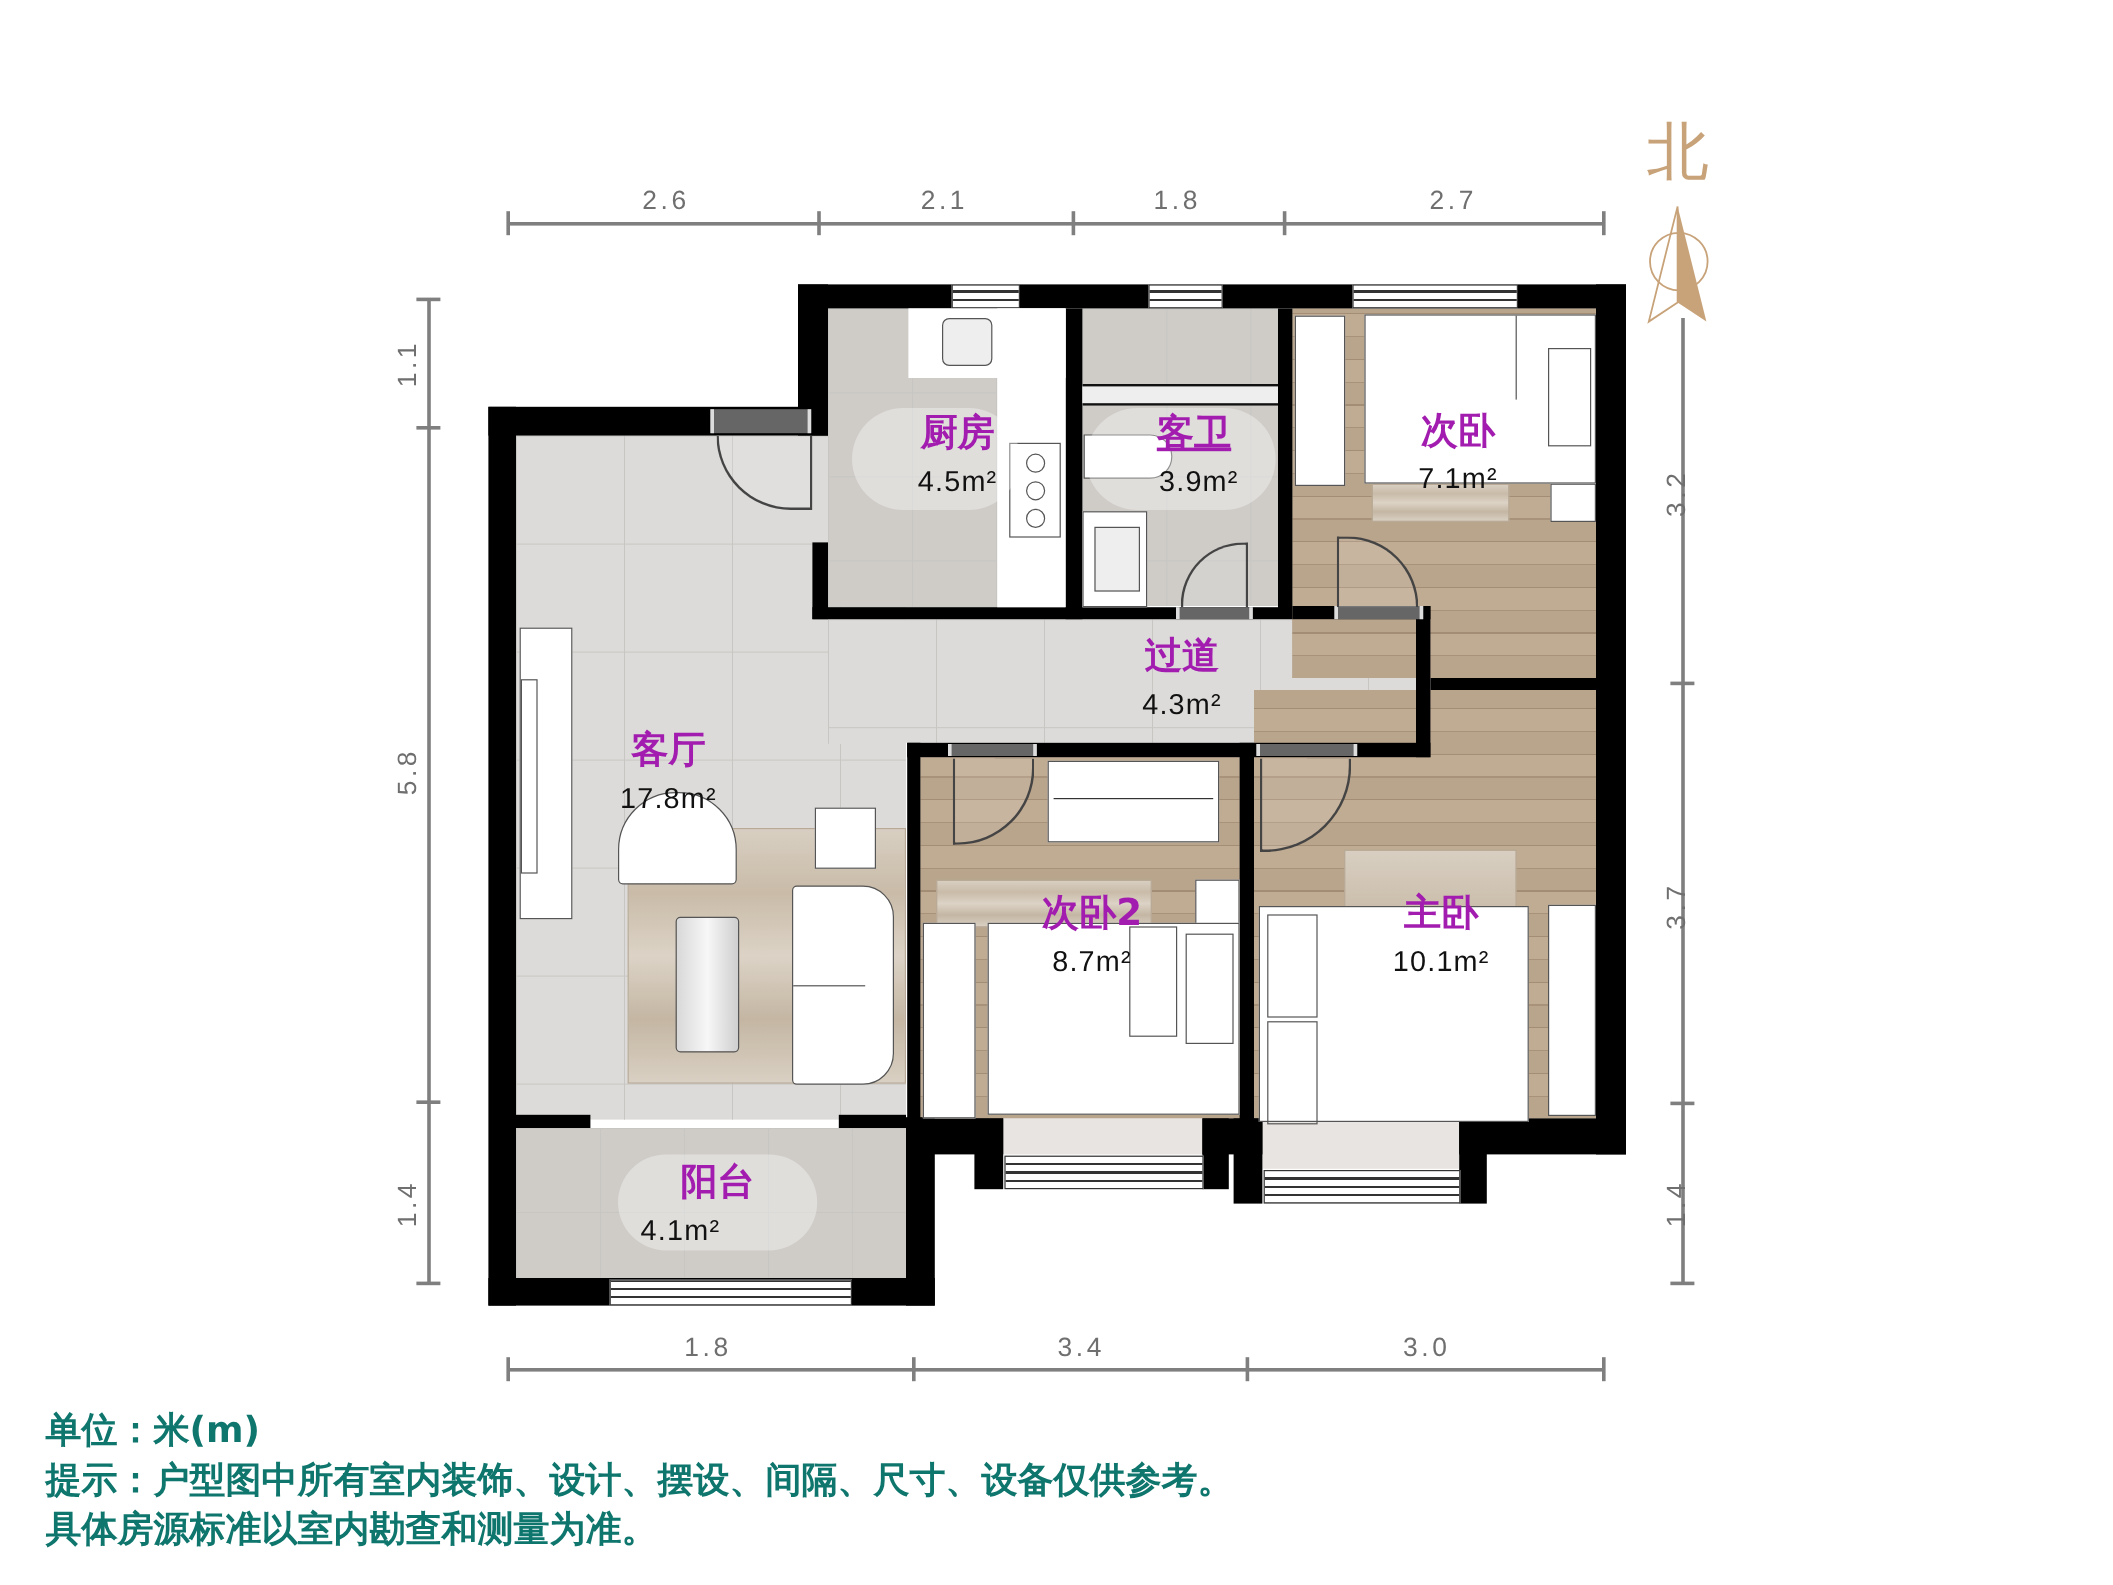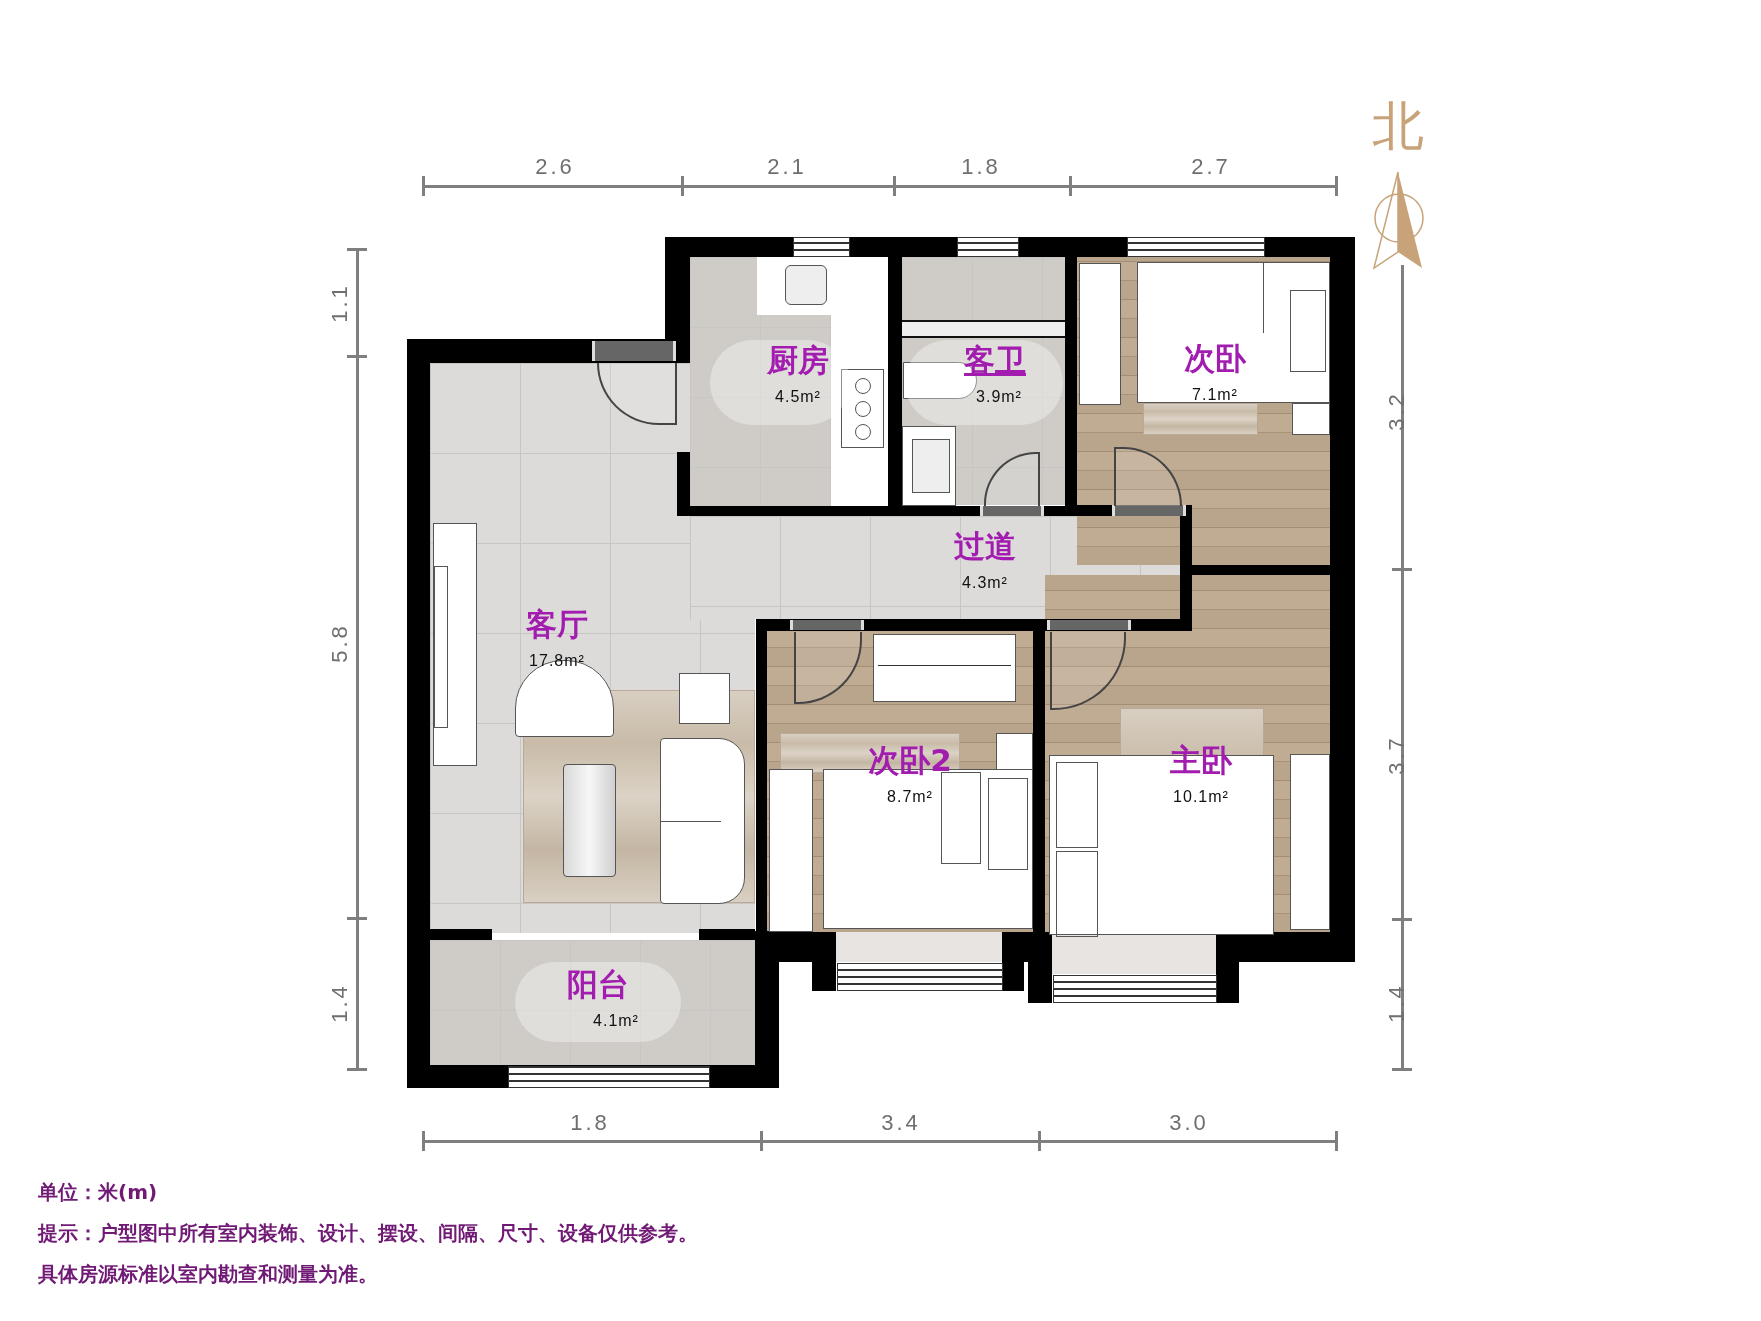"4.5m²" .room-area { font-size: 16px -> 24px }
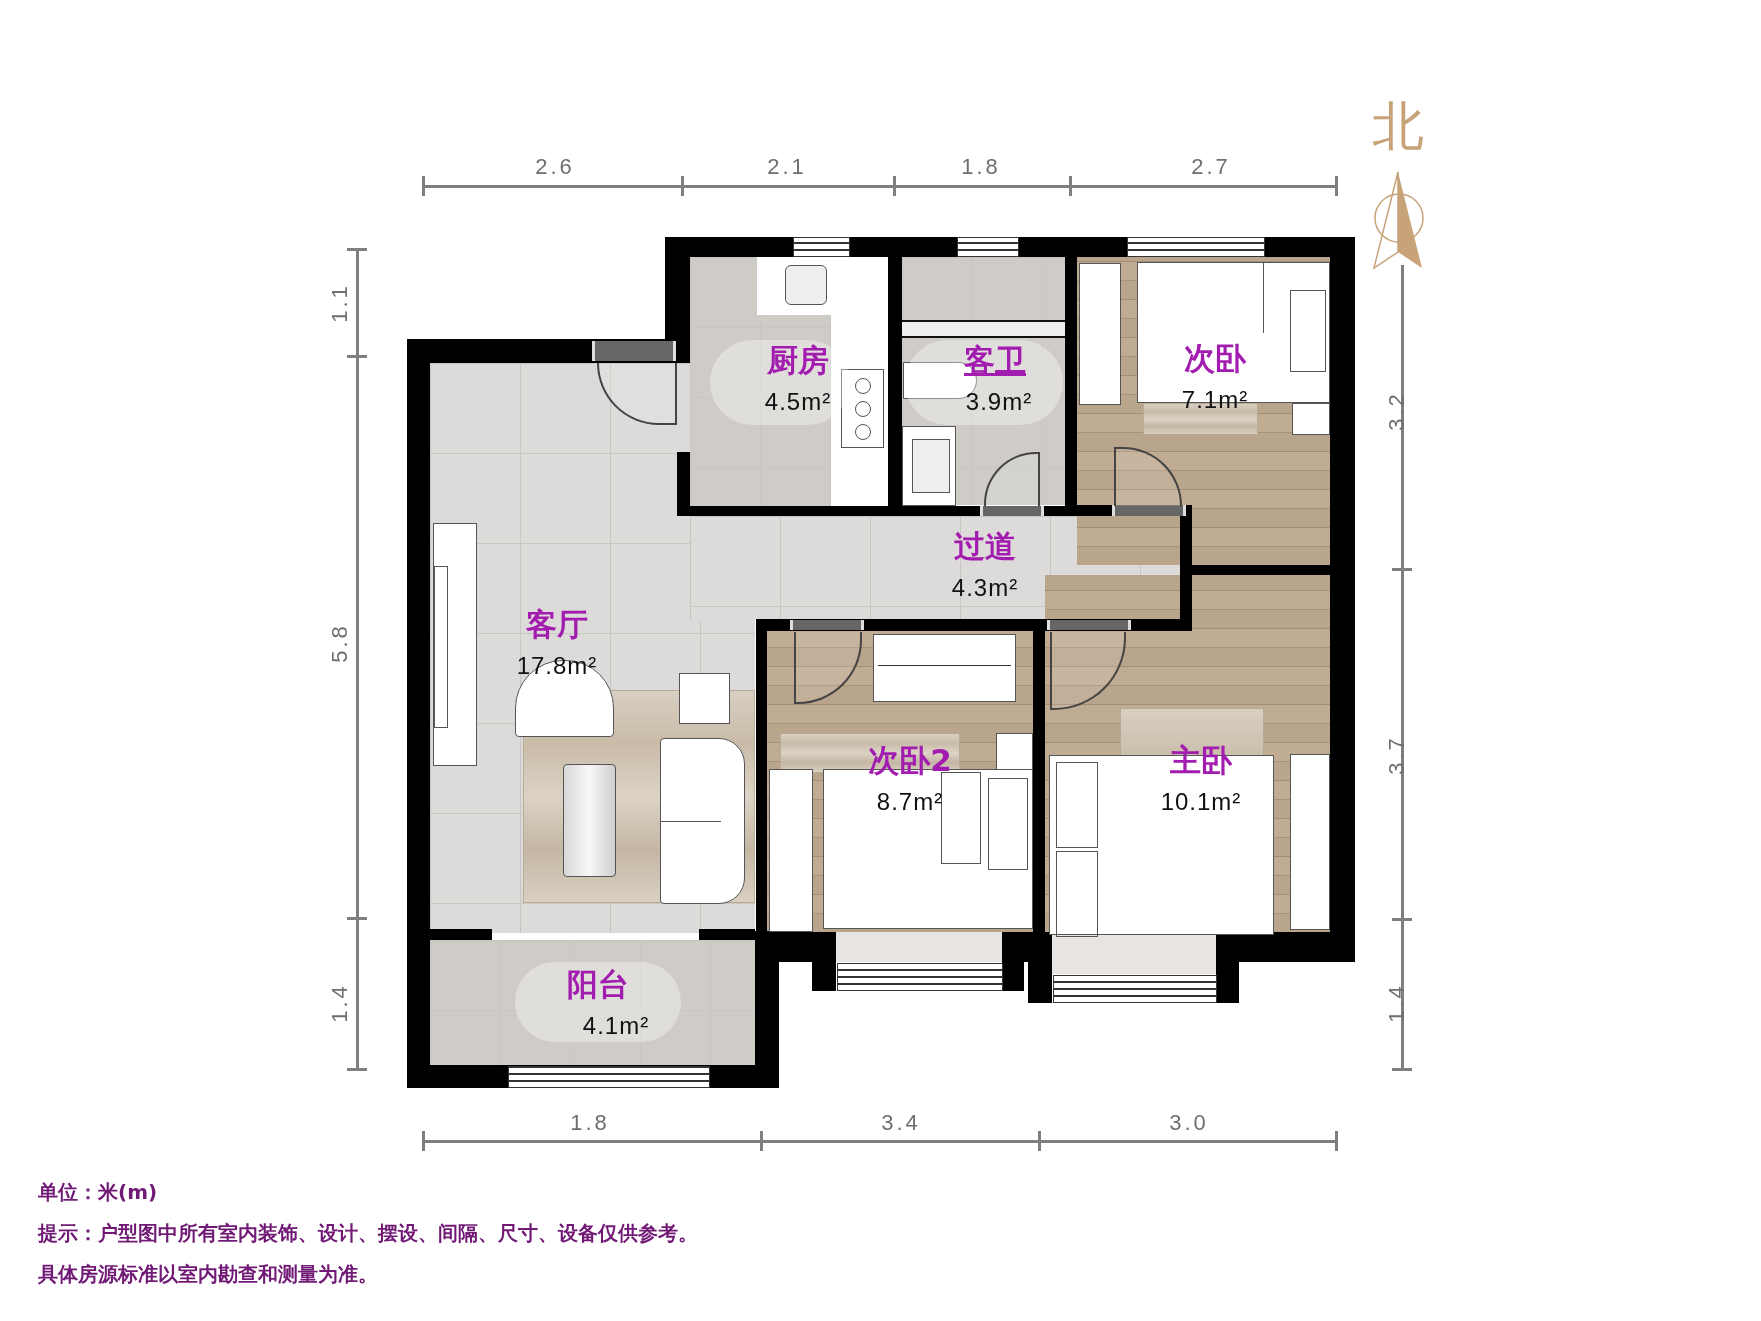"4.1m²" div.room-area { left: 556px -> 507px }
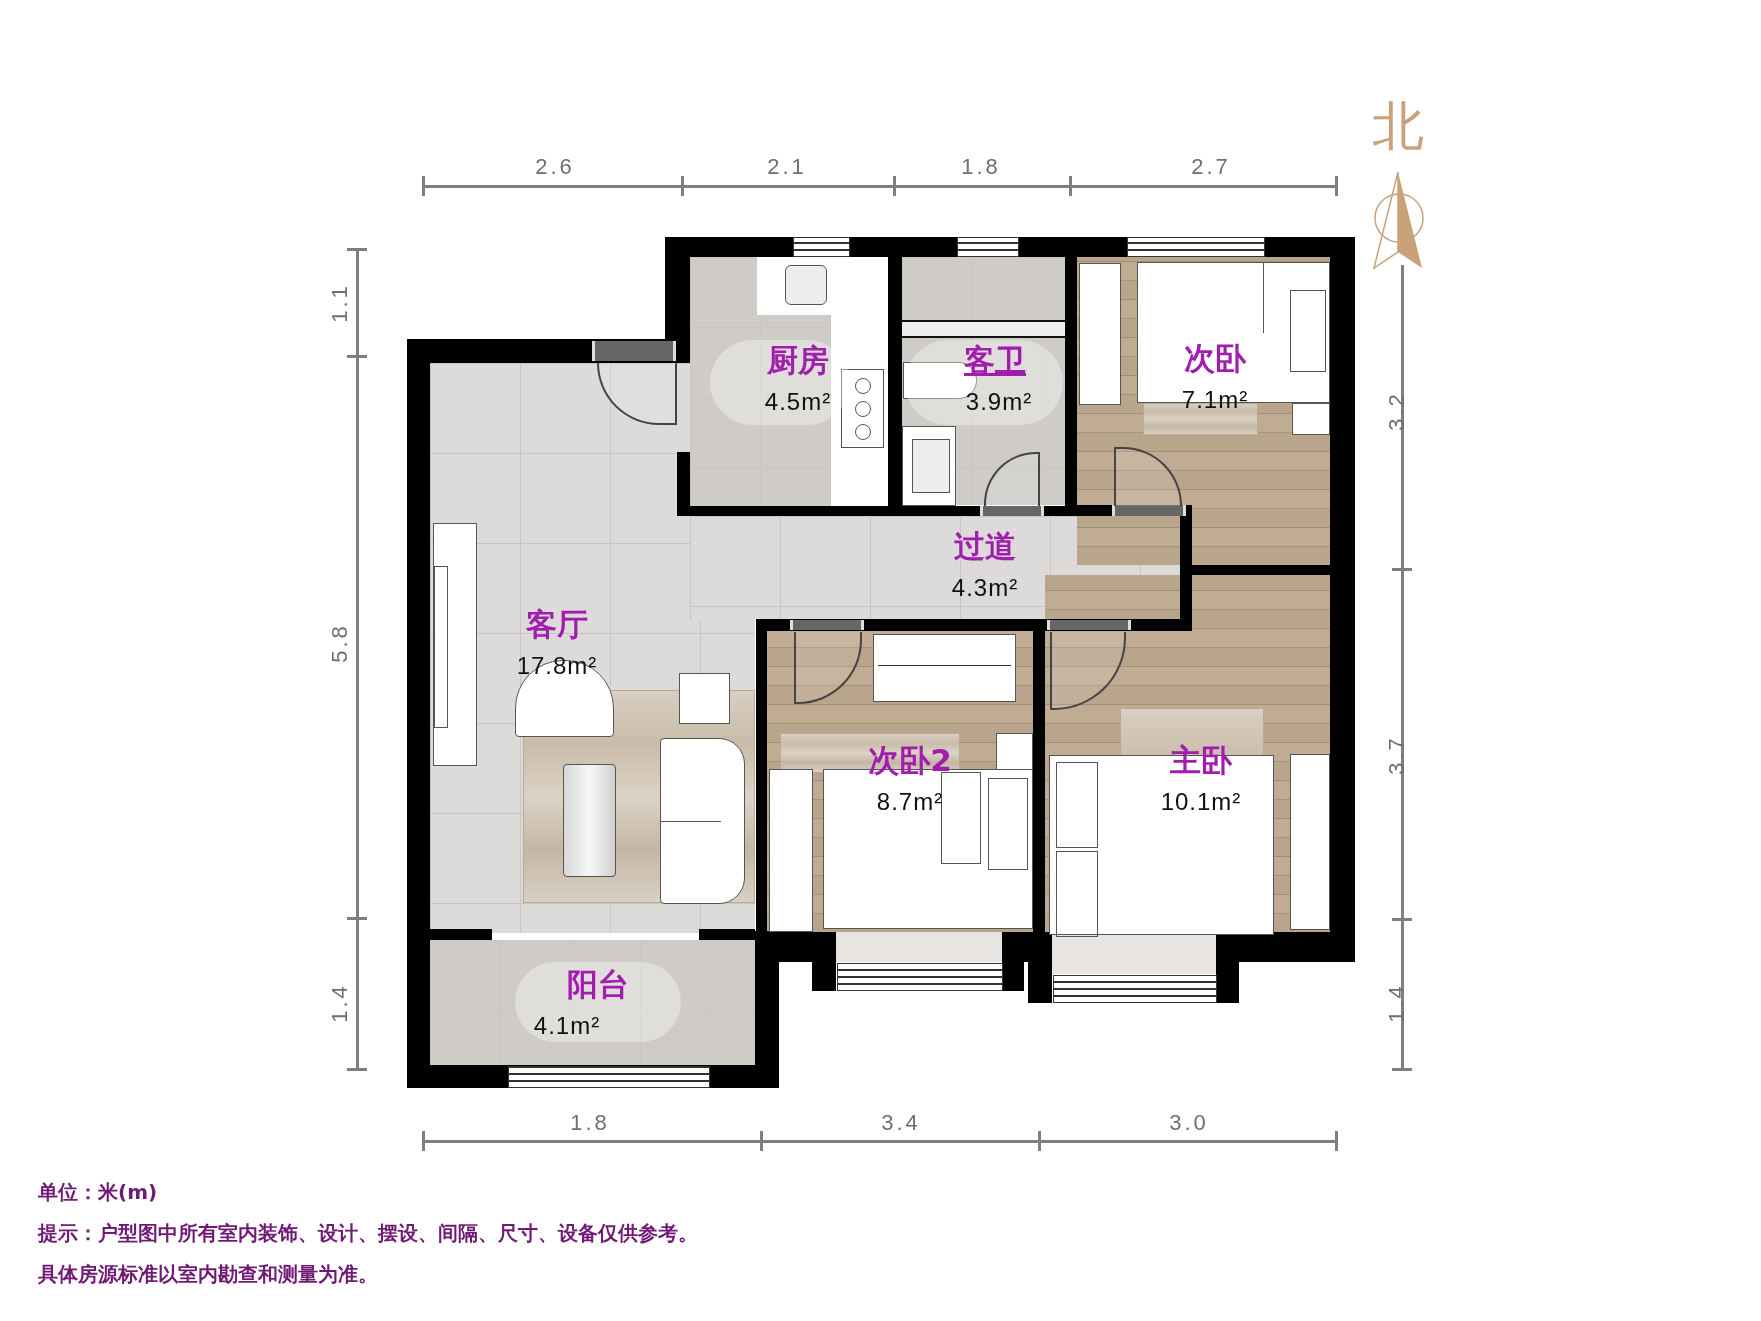"单位：米(m)" .notes { color: #701a75 -> #0f766e; font-size: 20px -> 30px }
